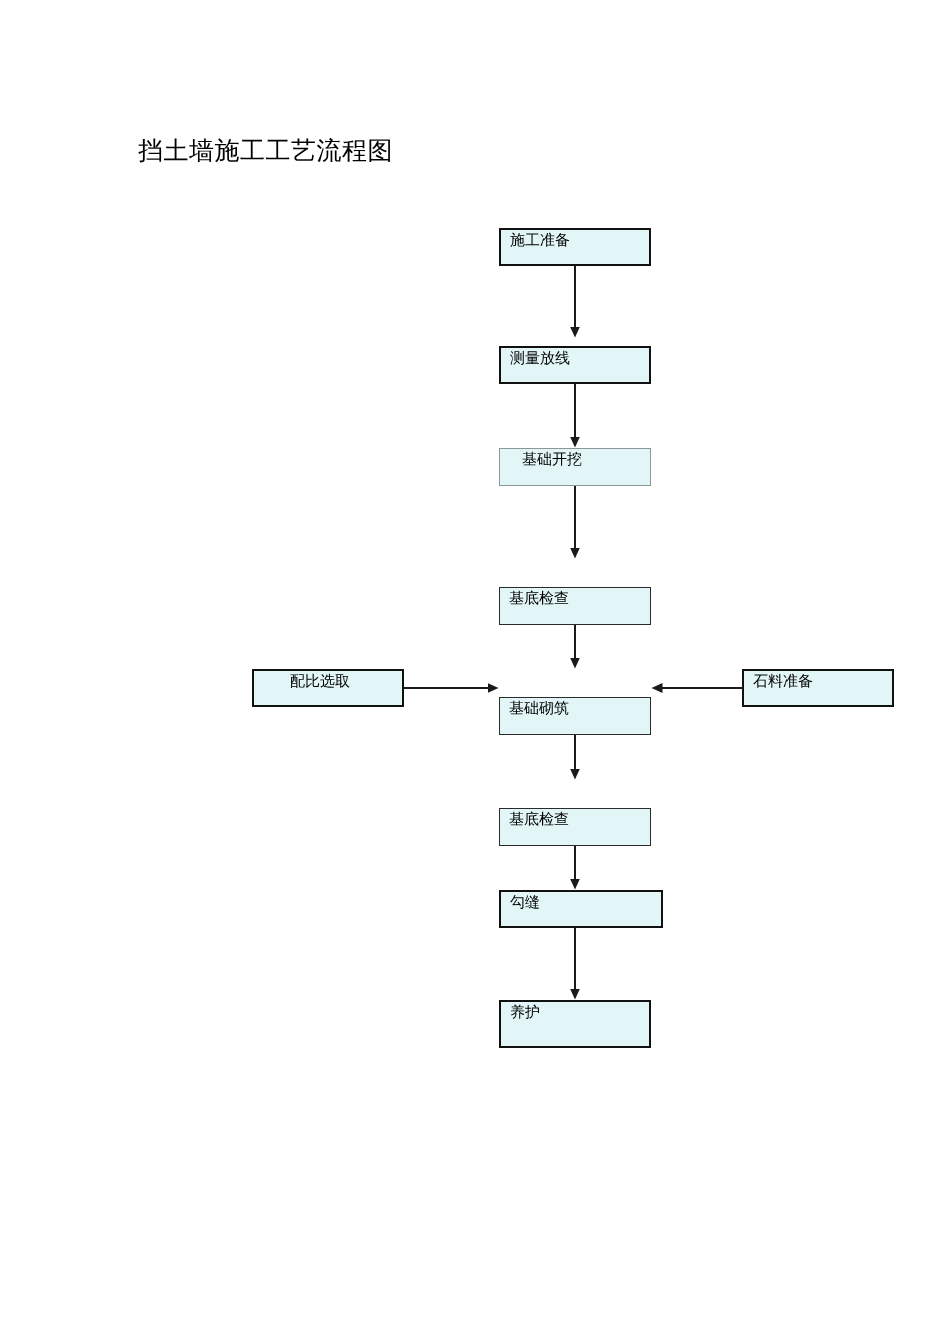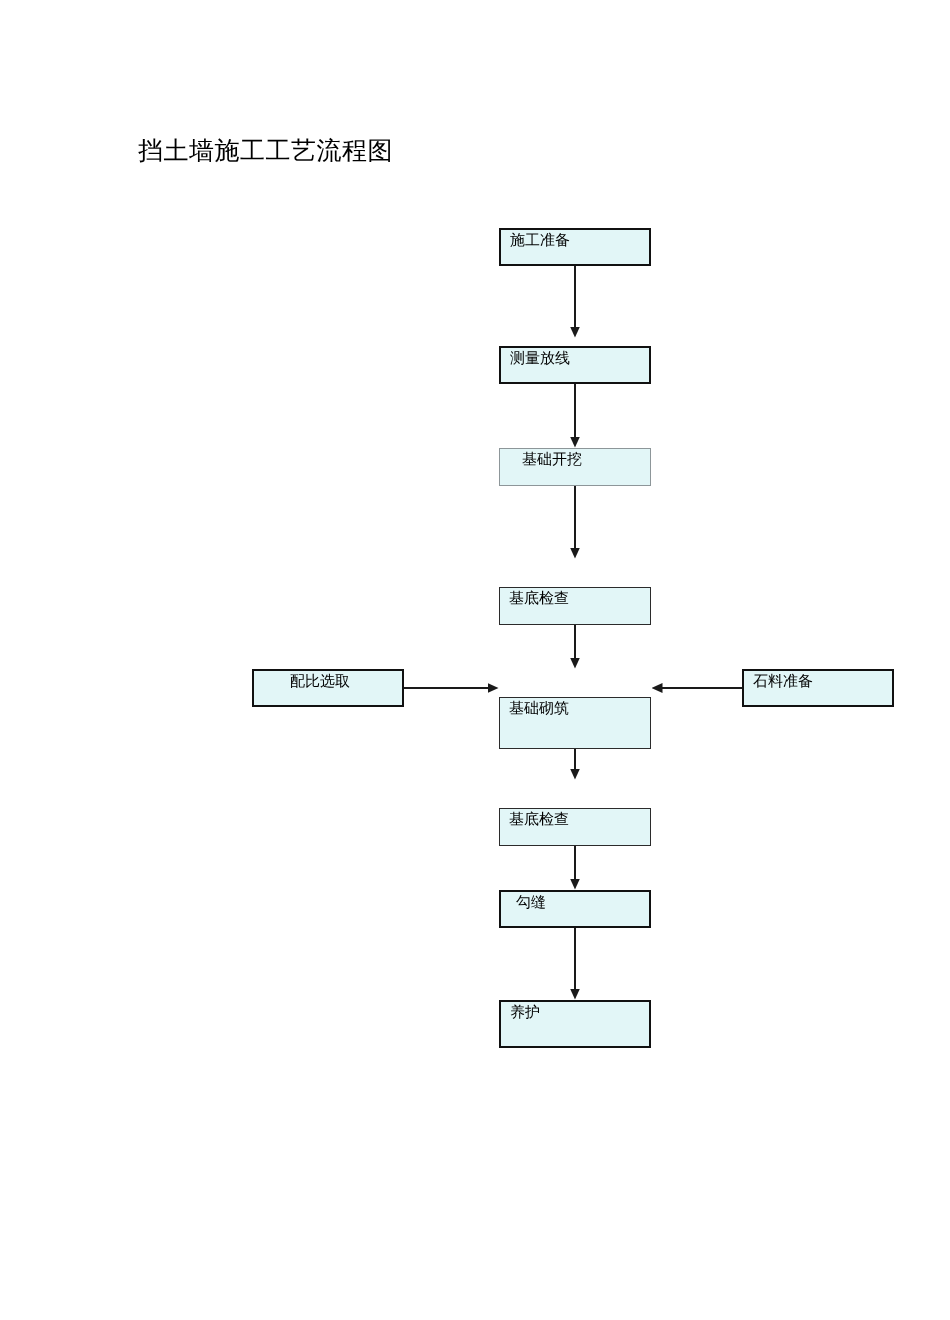"基础砌筑" div.node { height: 52px -> 38px }
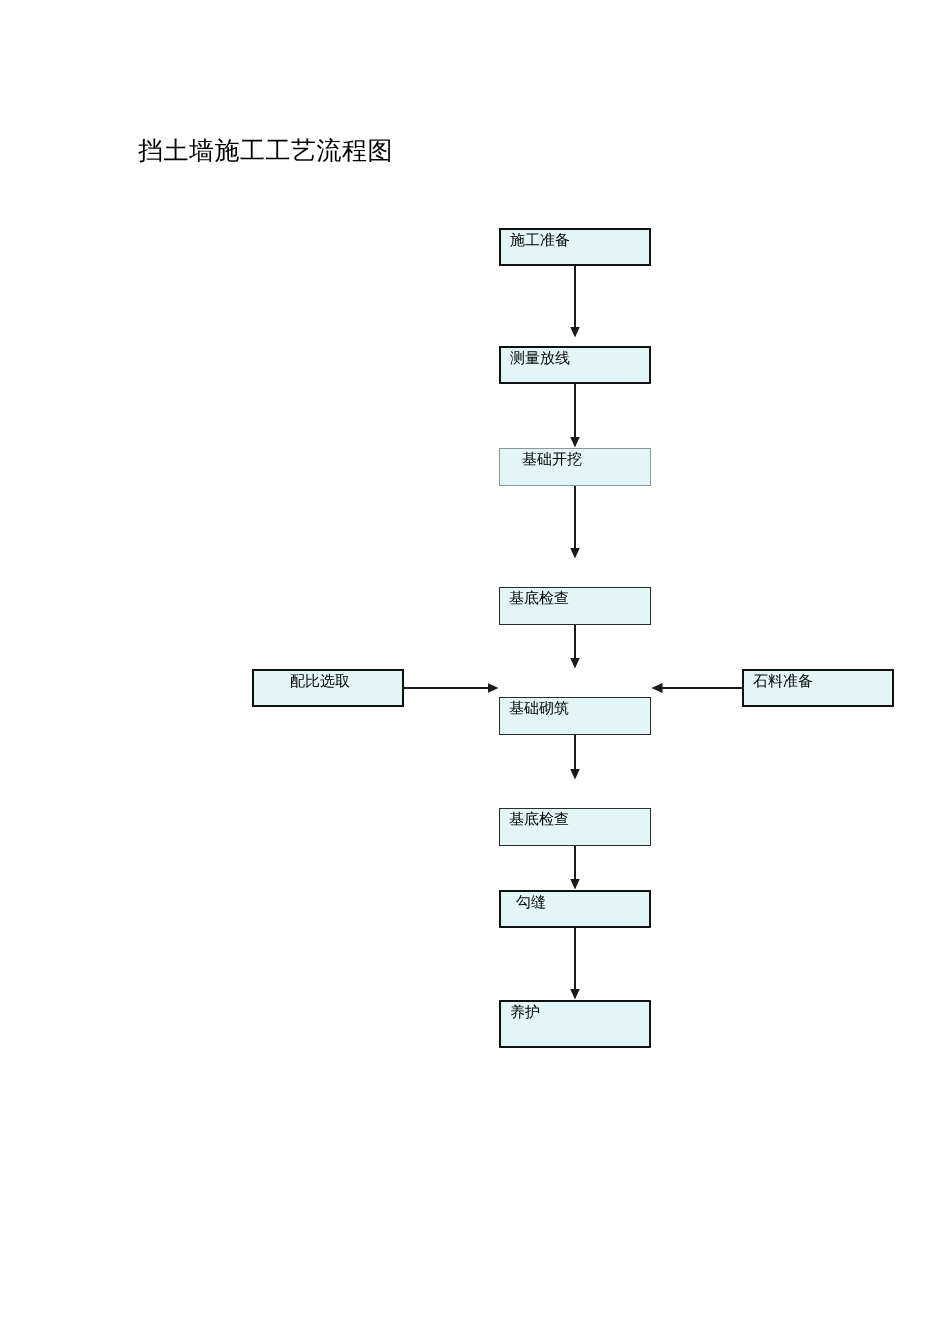"勾缝" div.node { padding-left: 6px -> none; width: 152px -> 164px }
